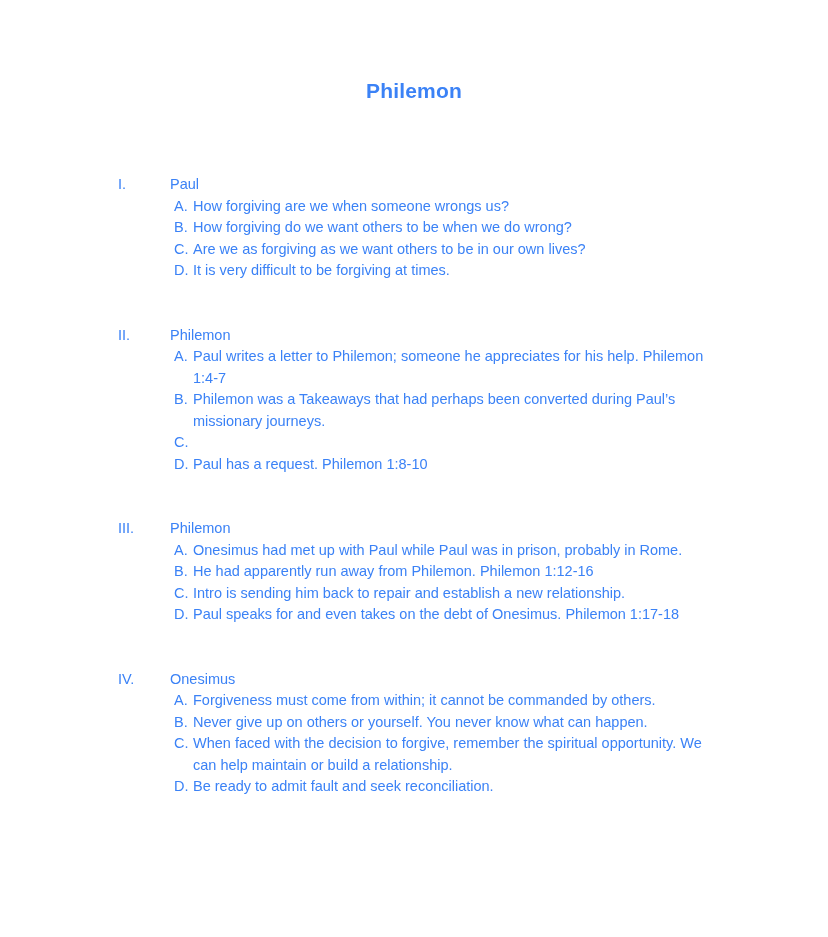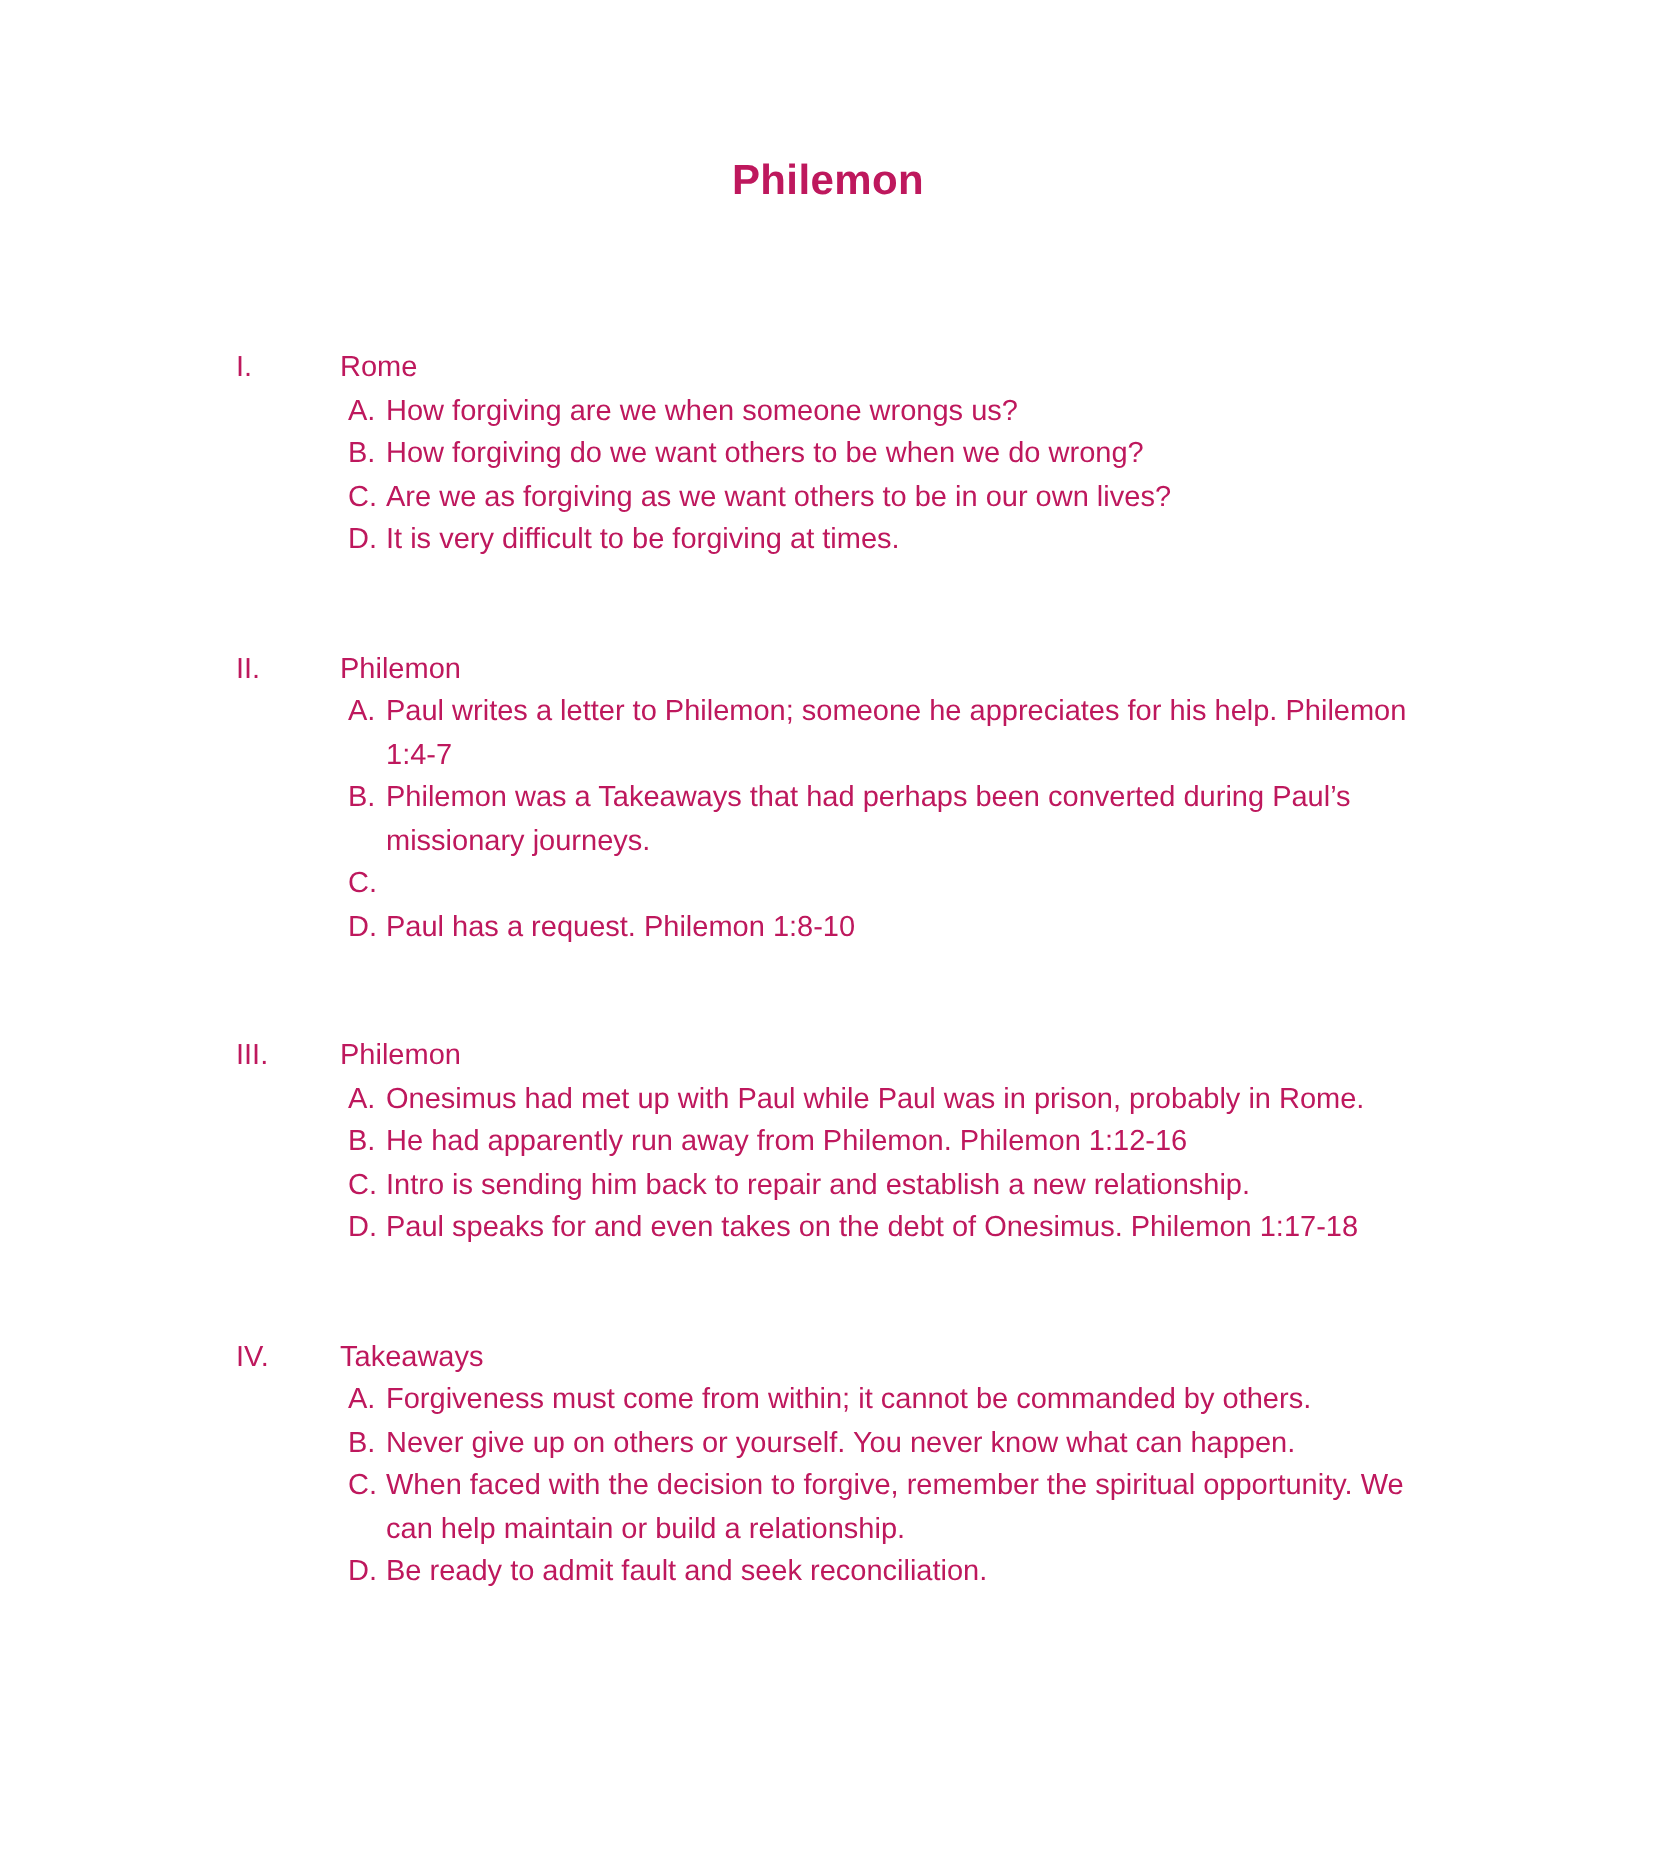"Philemon" .page { color: #be185d -> #3b82f6 }
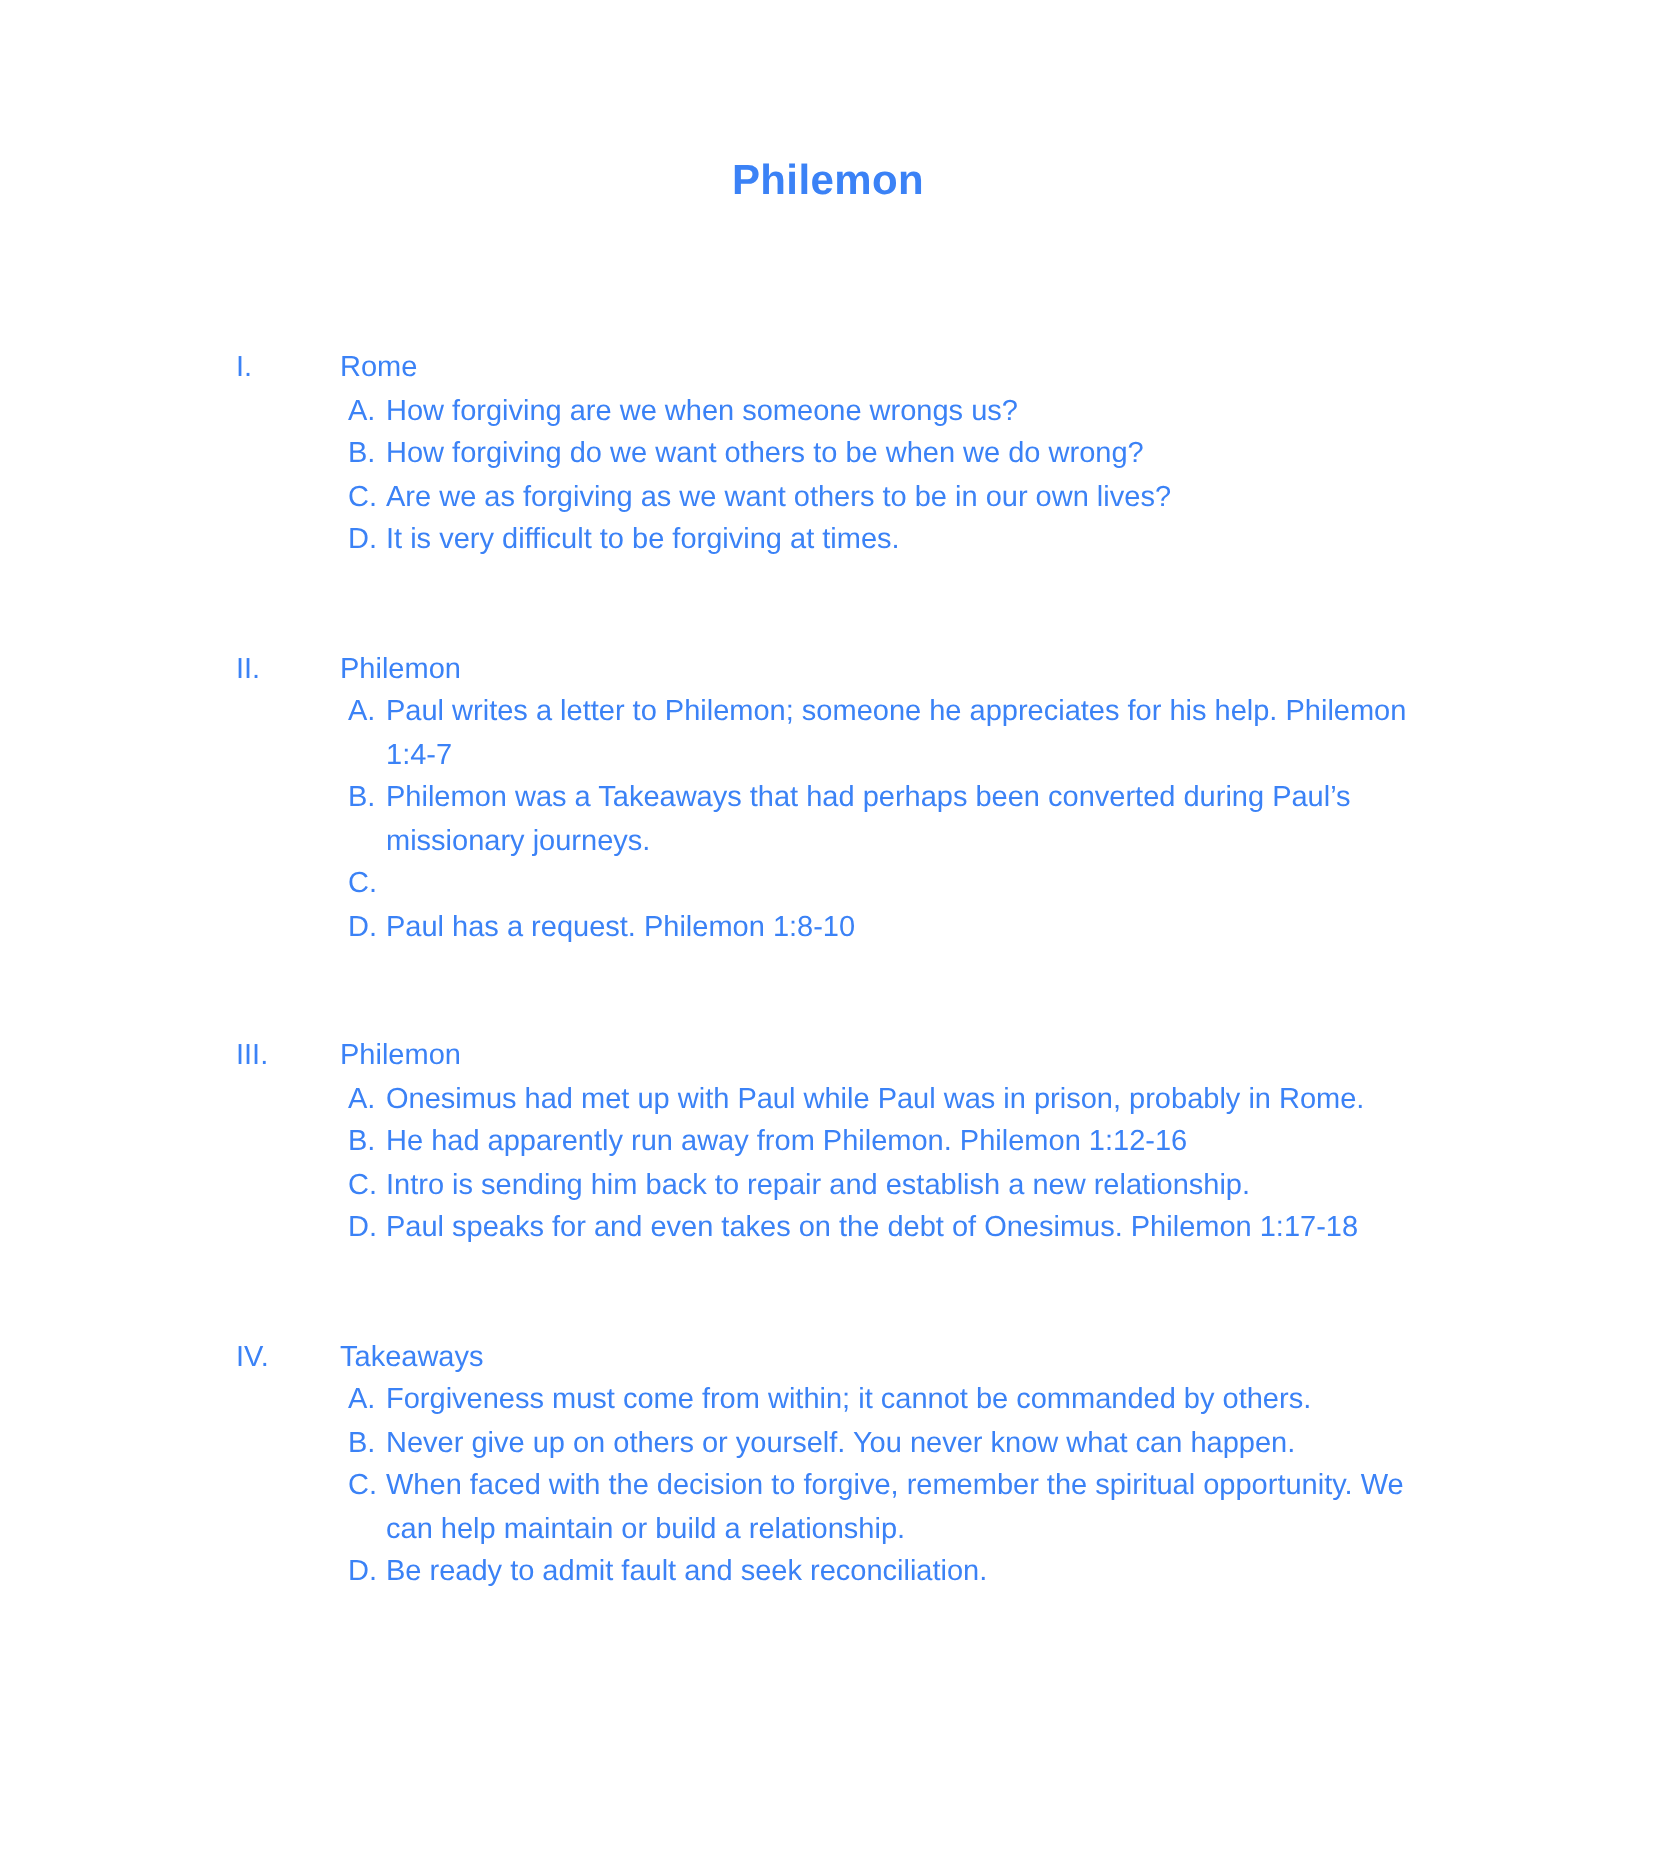"Rome" span.heading { text: Rome -> Paul }
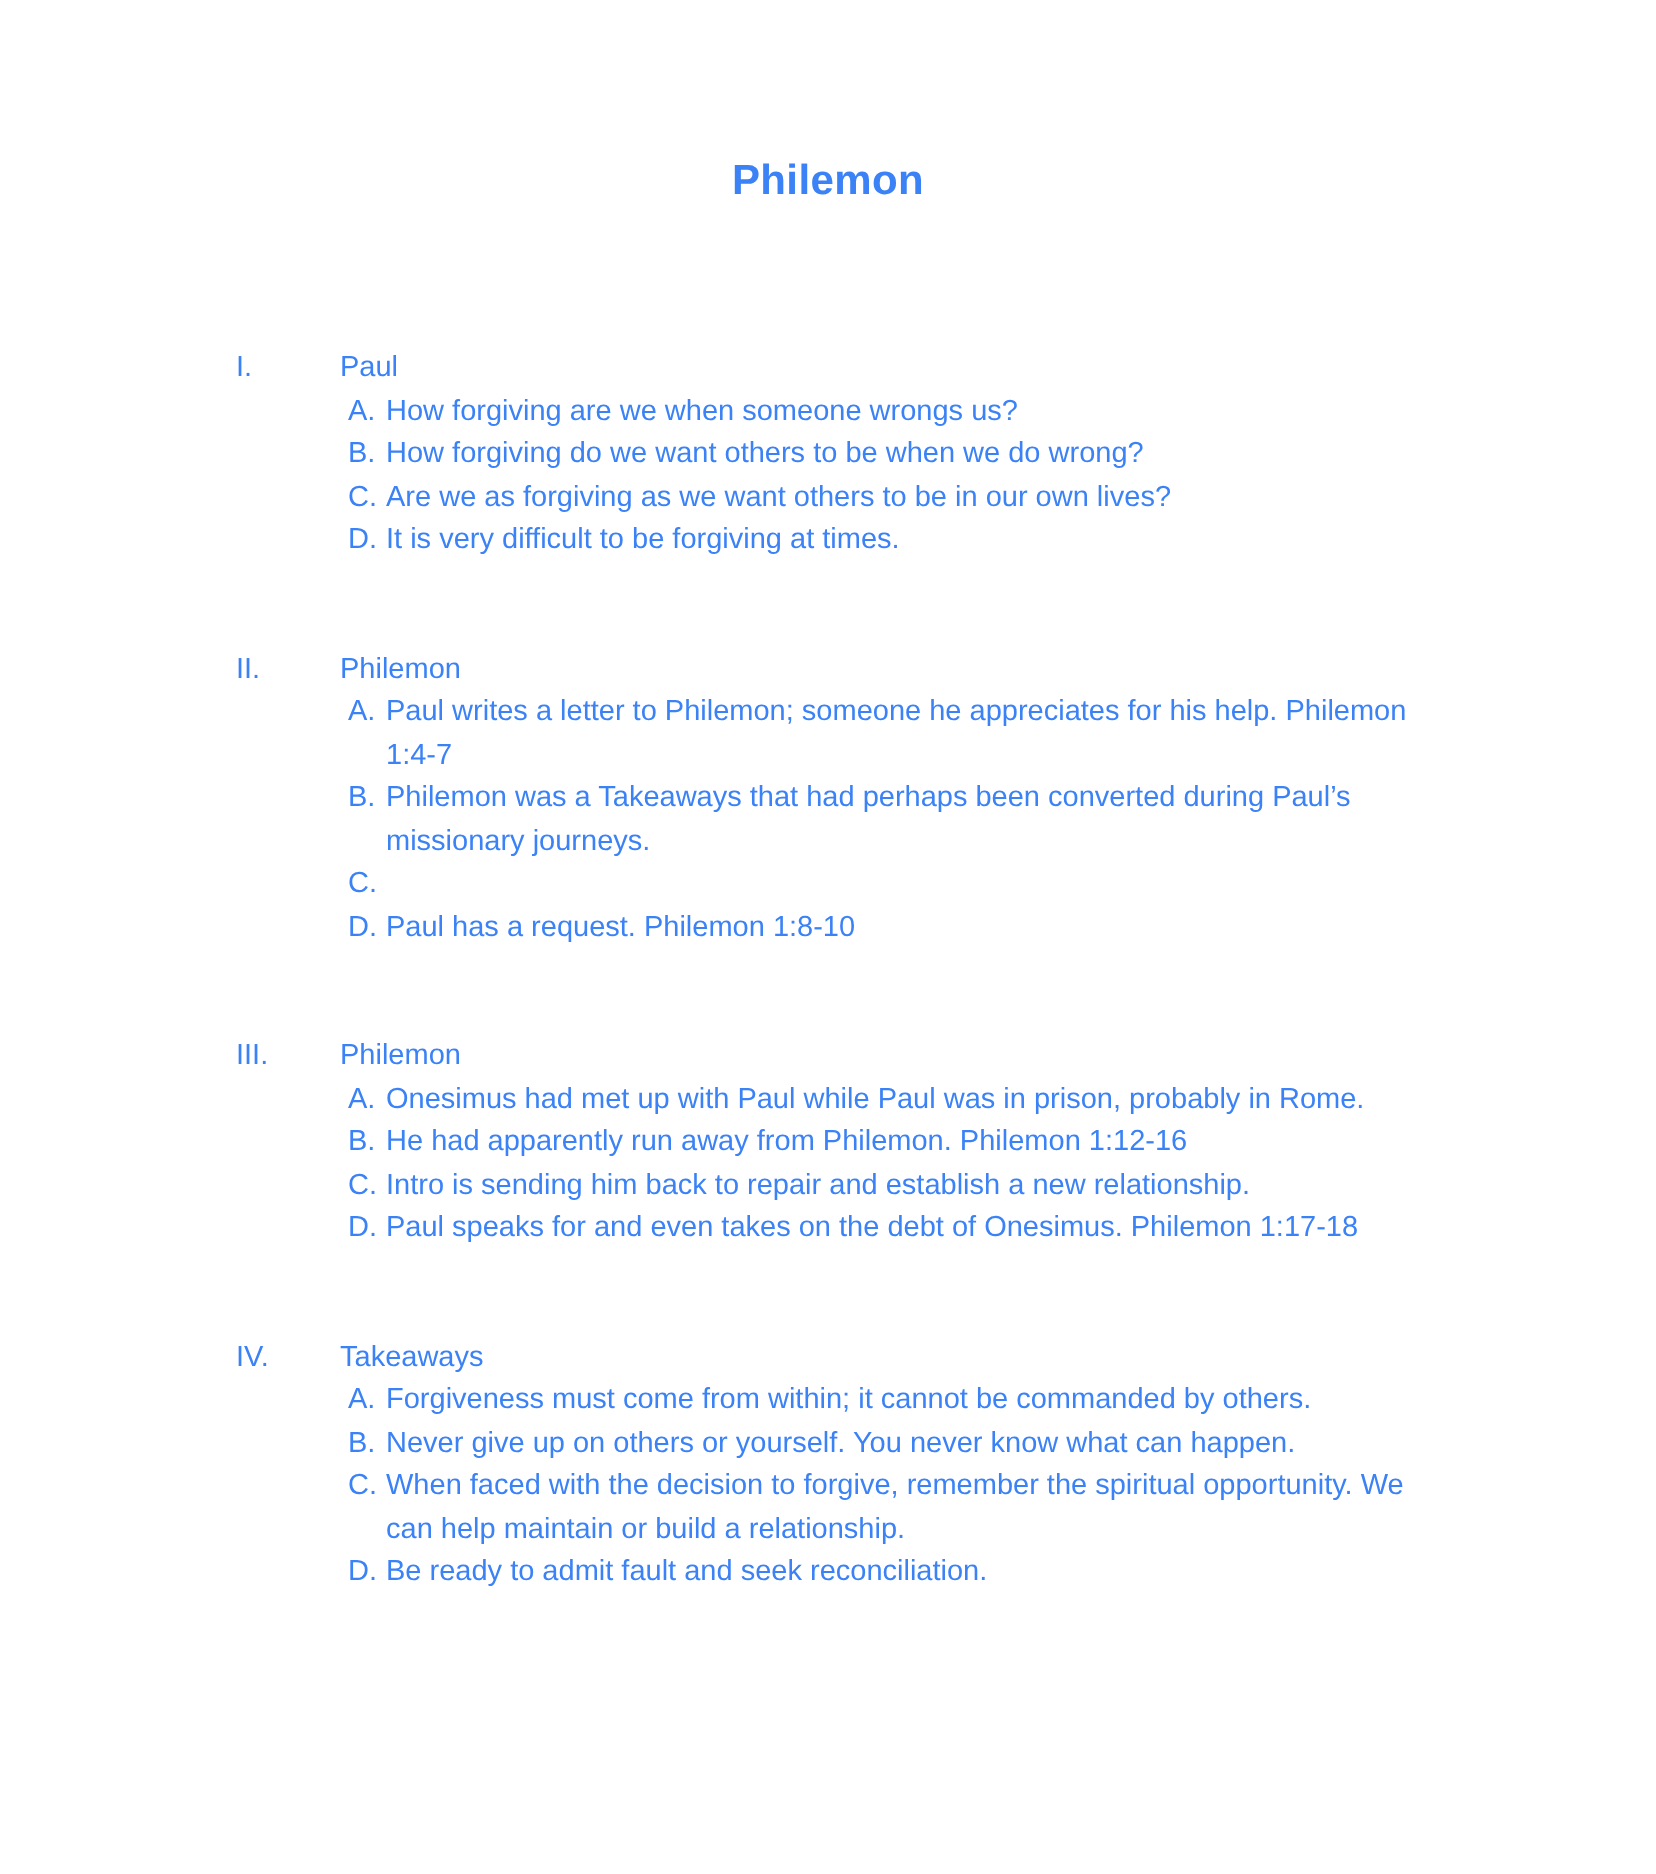"Takeaways" span.heading { text: Takeaways -> Onesimus }
